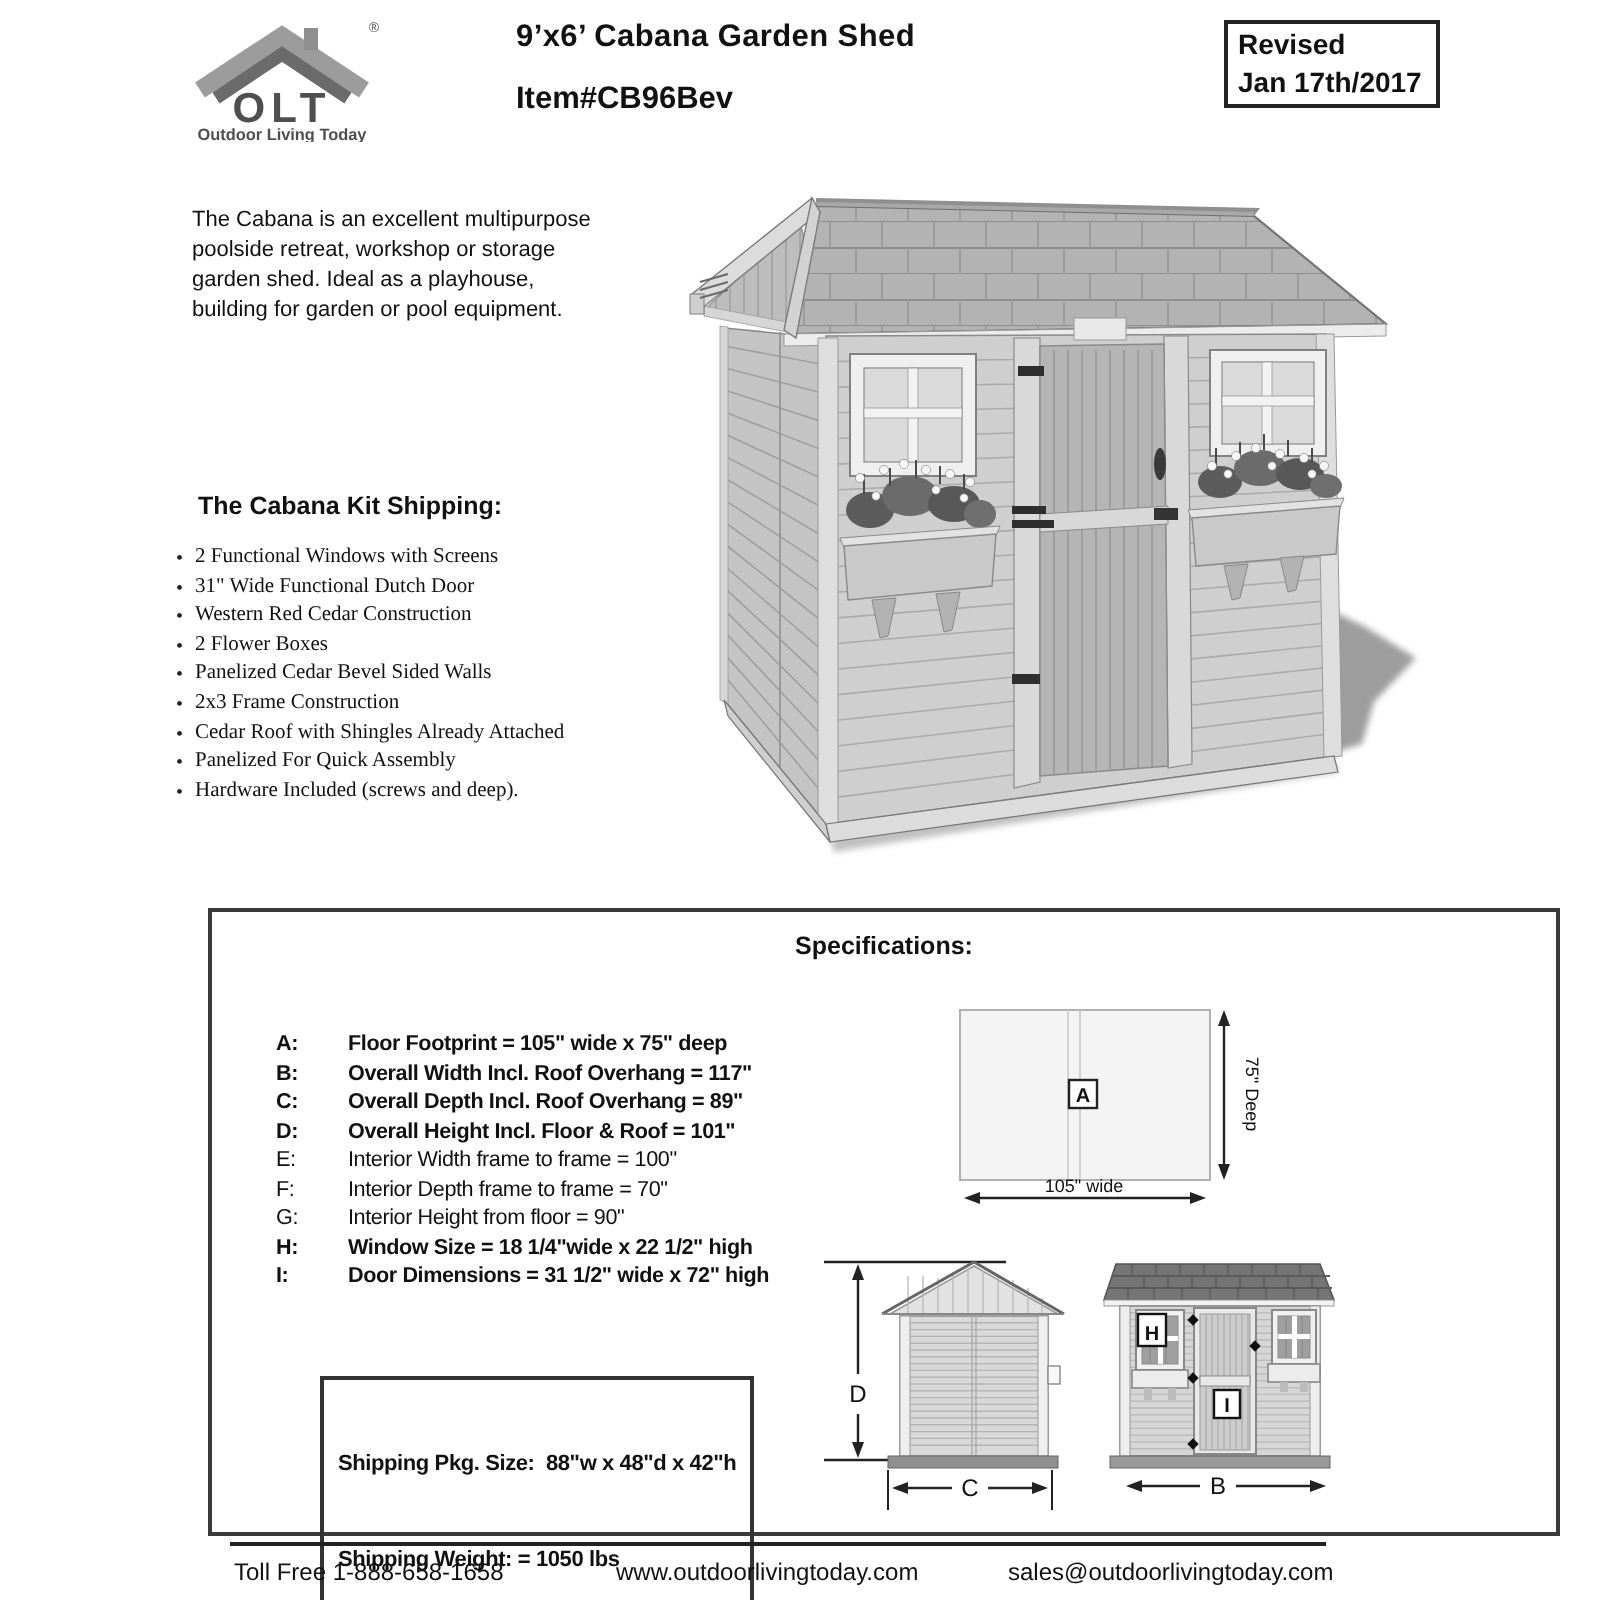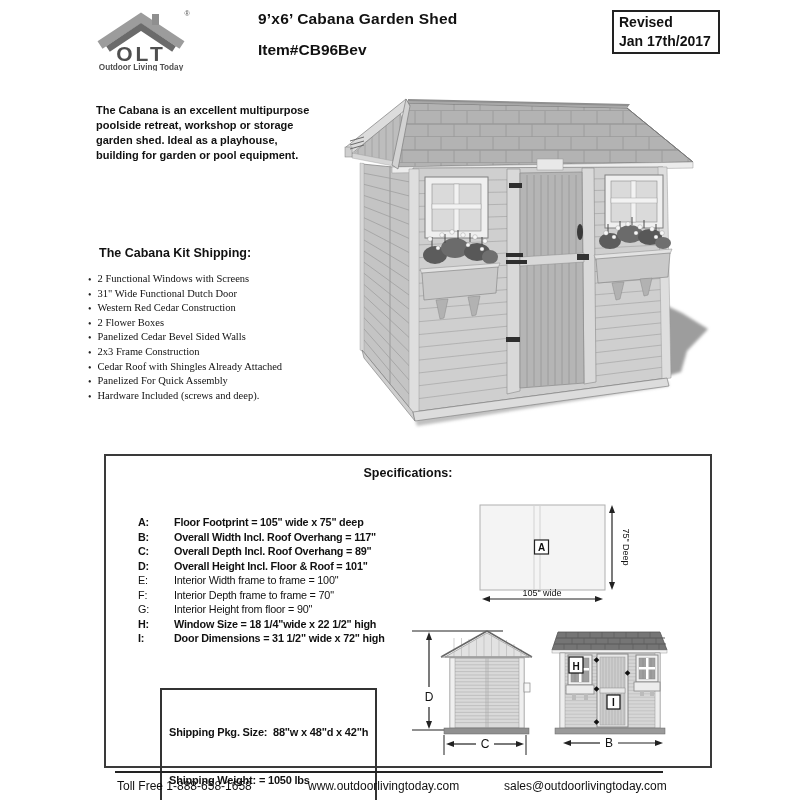"The Cabana is an excellent" .desc { font-weight: bold -> normal }
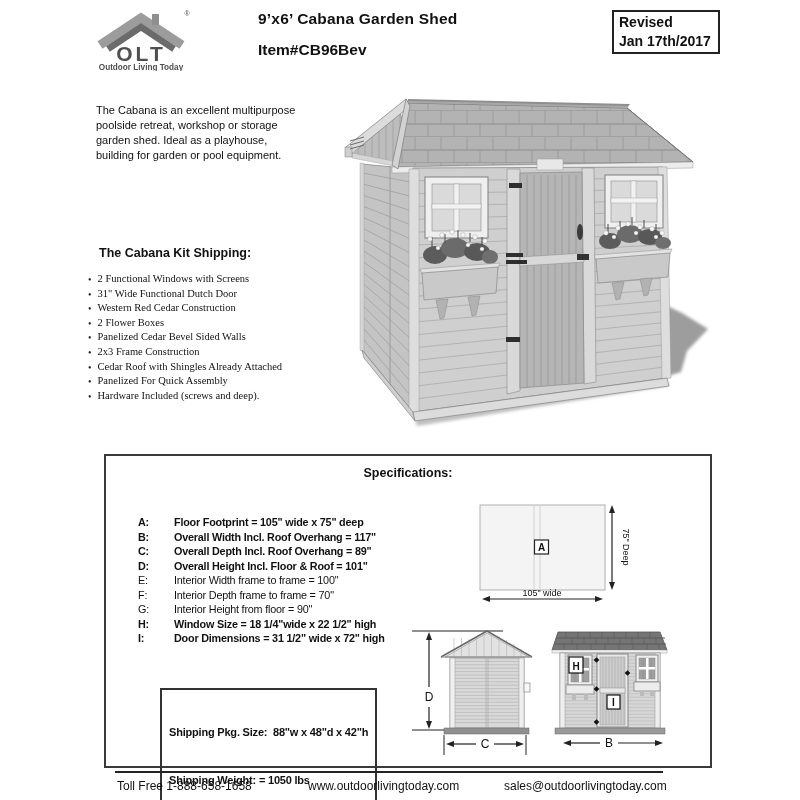"Specifications:" .spec-box { width: 608px -> 676px }
